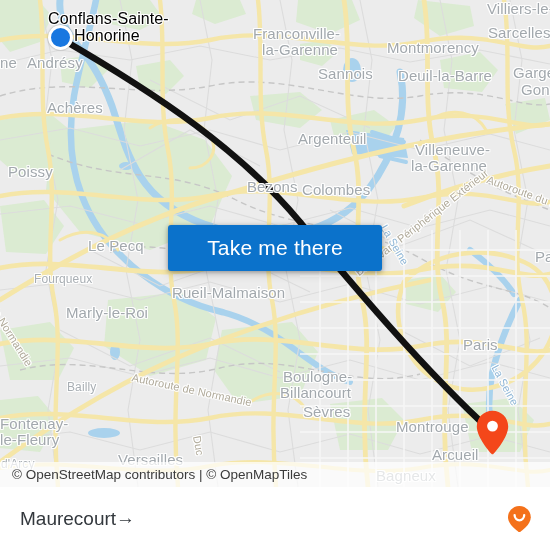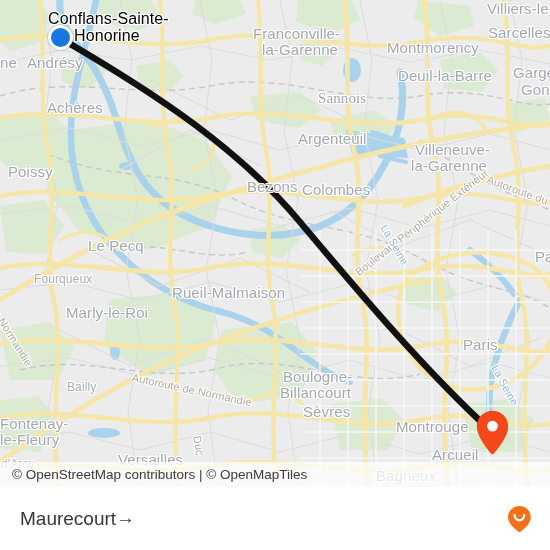"Sannois" div.map-label { font-family: Liberation Serif, serif -> none; top: 90px -> 66px }
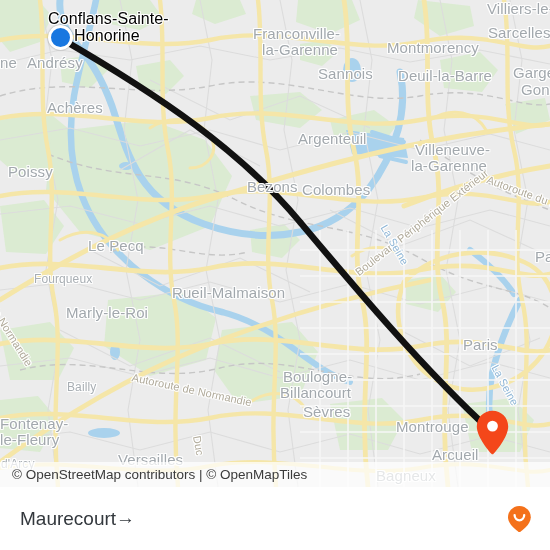"Take me there" button { html: none -> <button>Take me there</button> }
